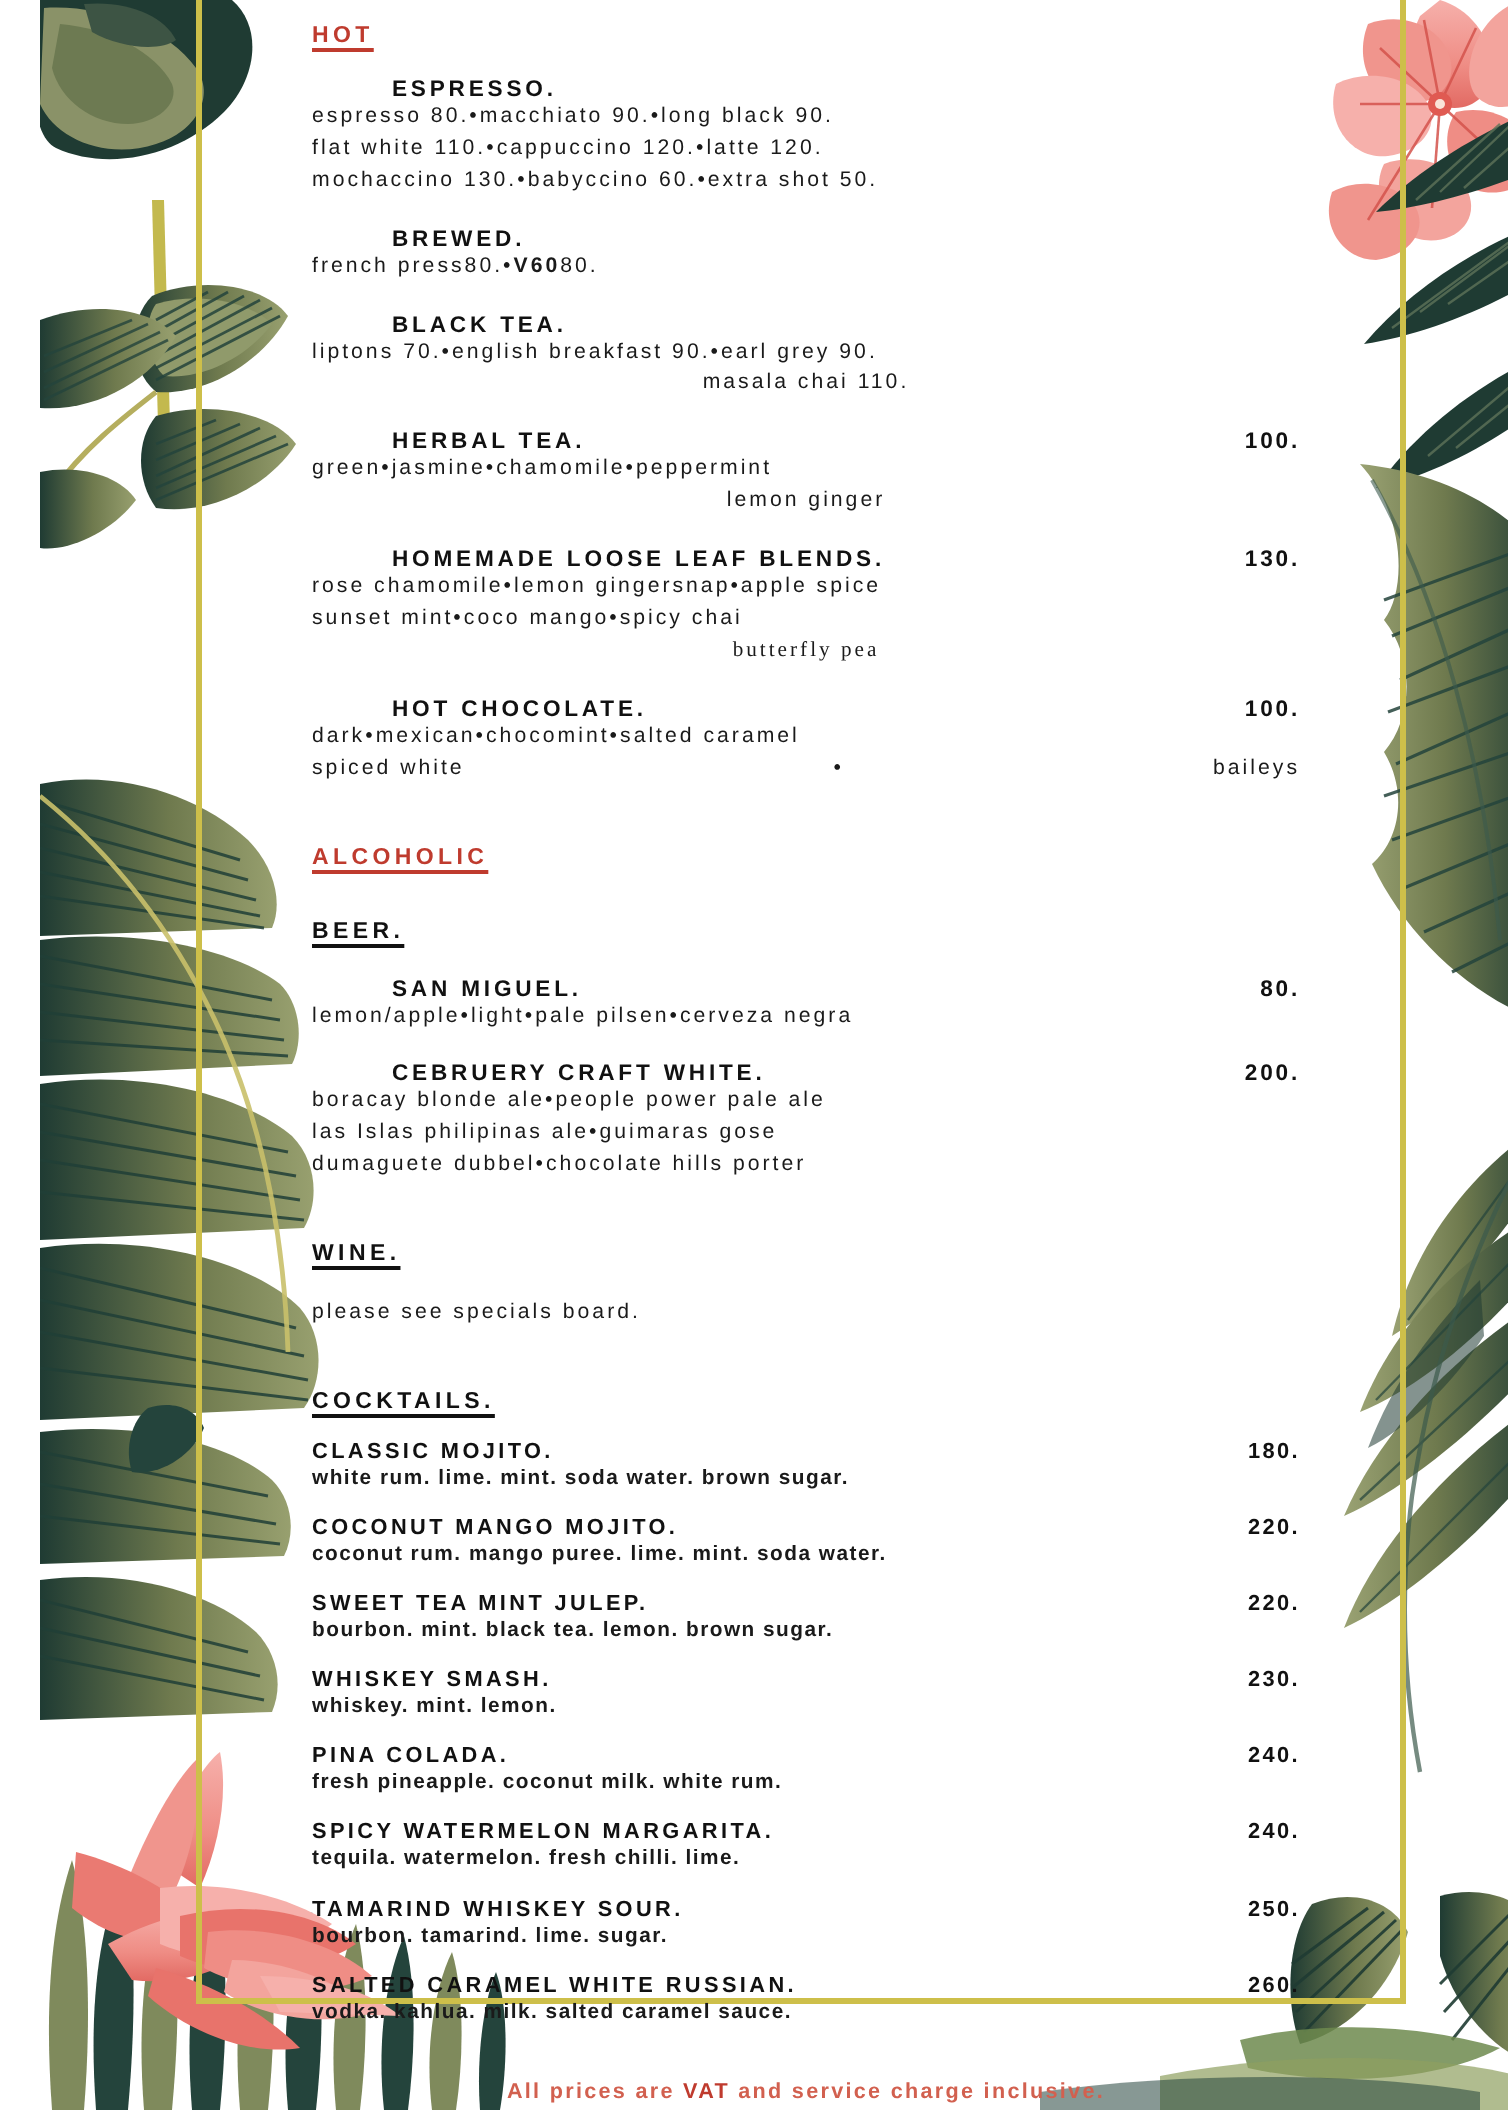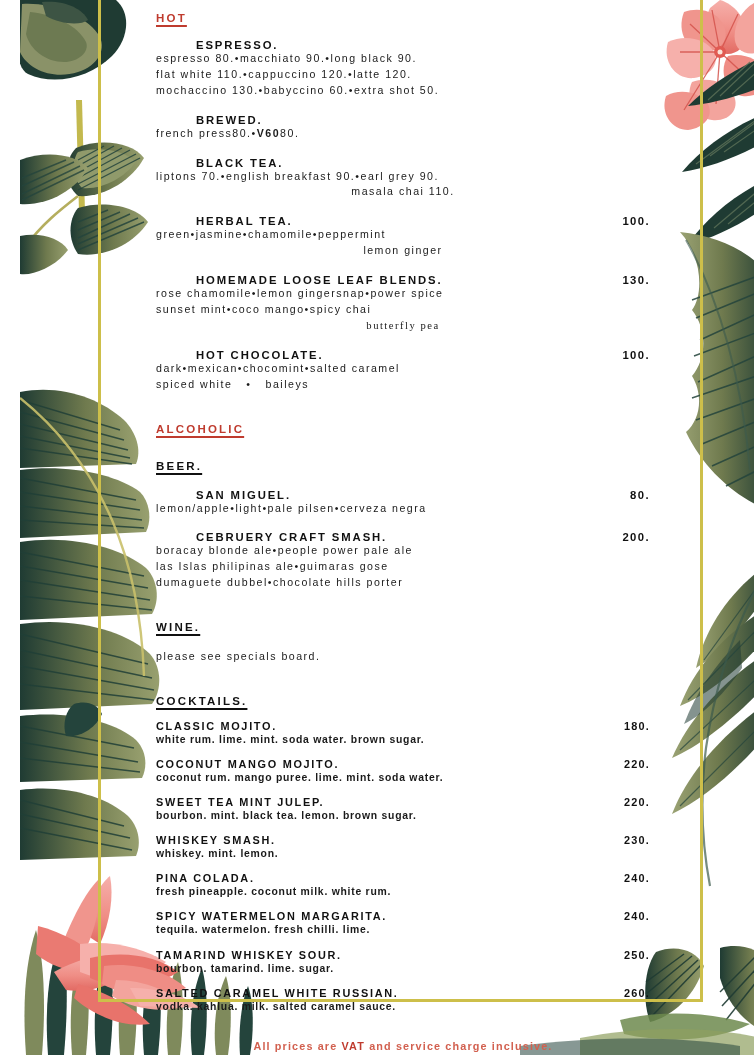"•power spice" span { text: power -> apple }
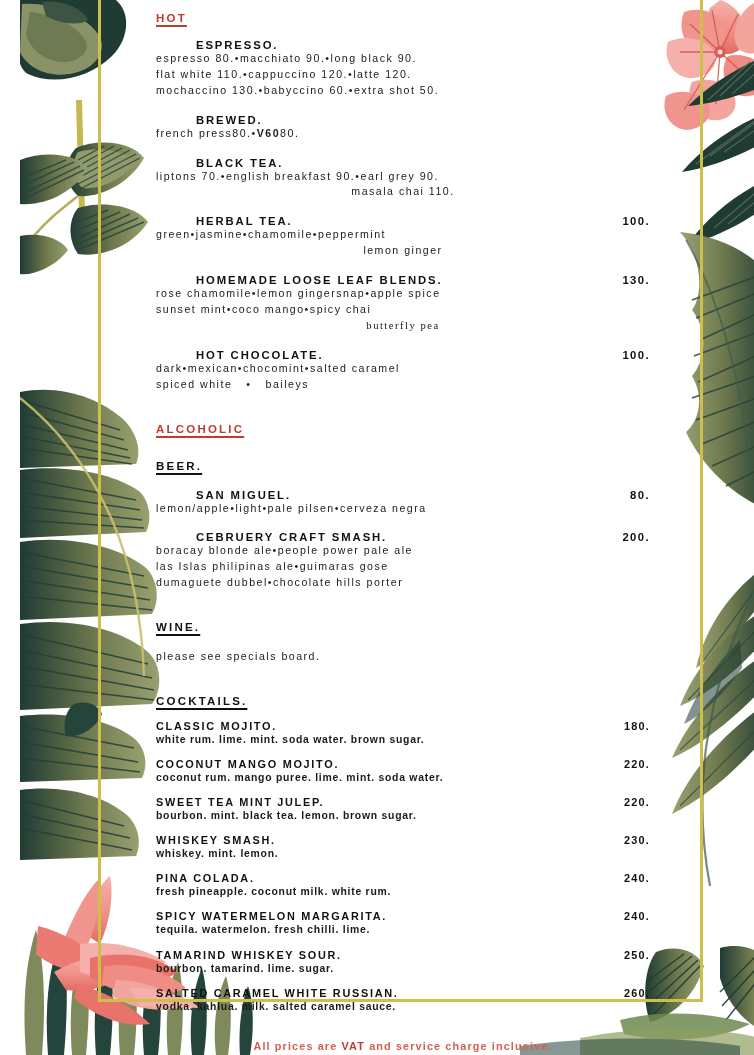"spiced white" .jline.center { justify-content: flex-start -> space-between }
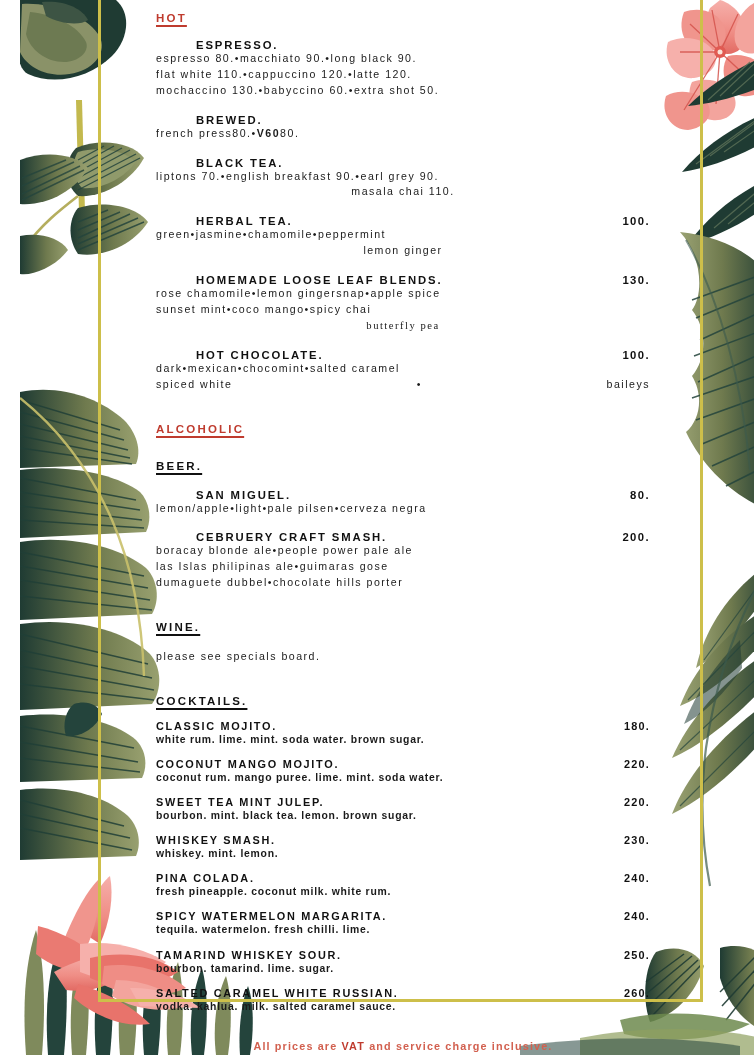"CEBRUERY CRAFT SMASH." span.grp-title { text: SMASH -> WHITE }
